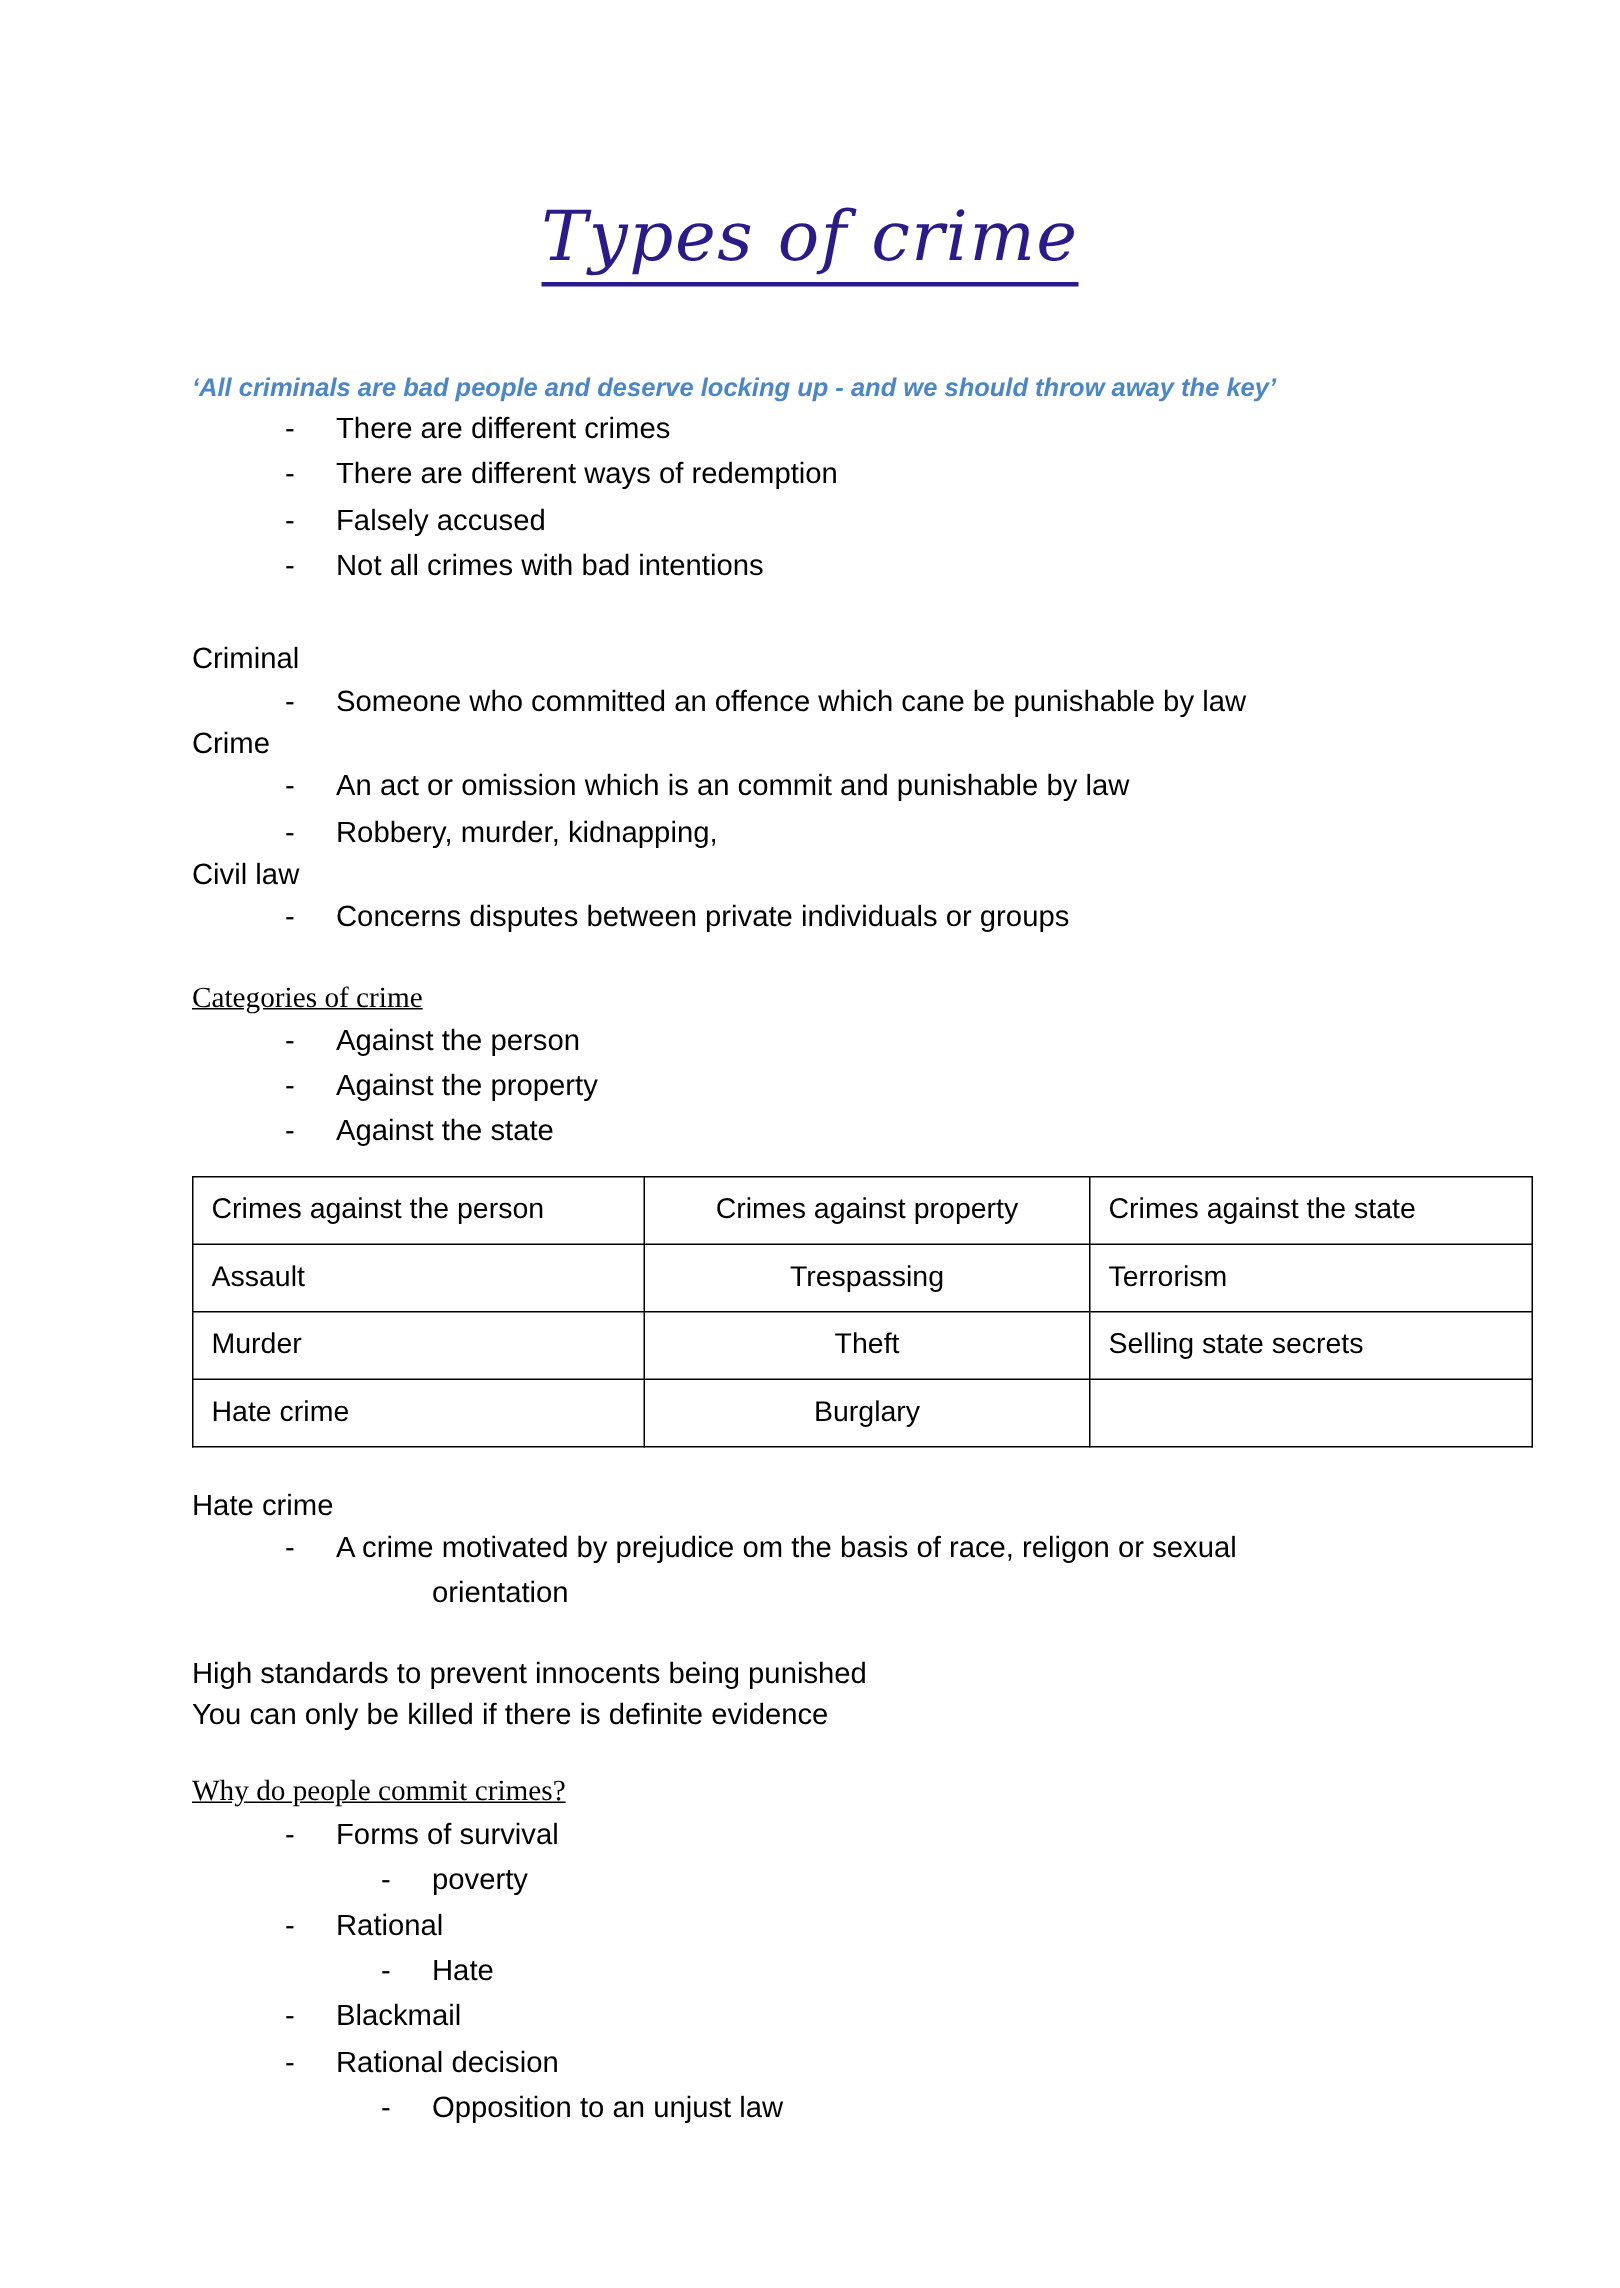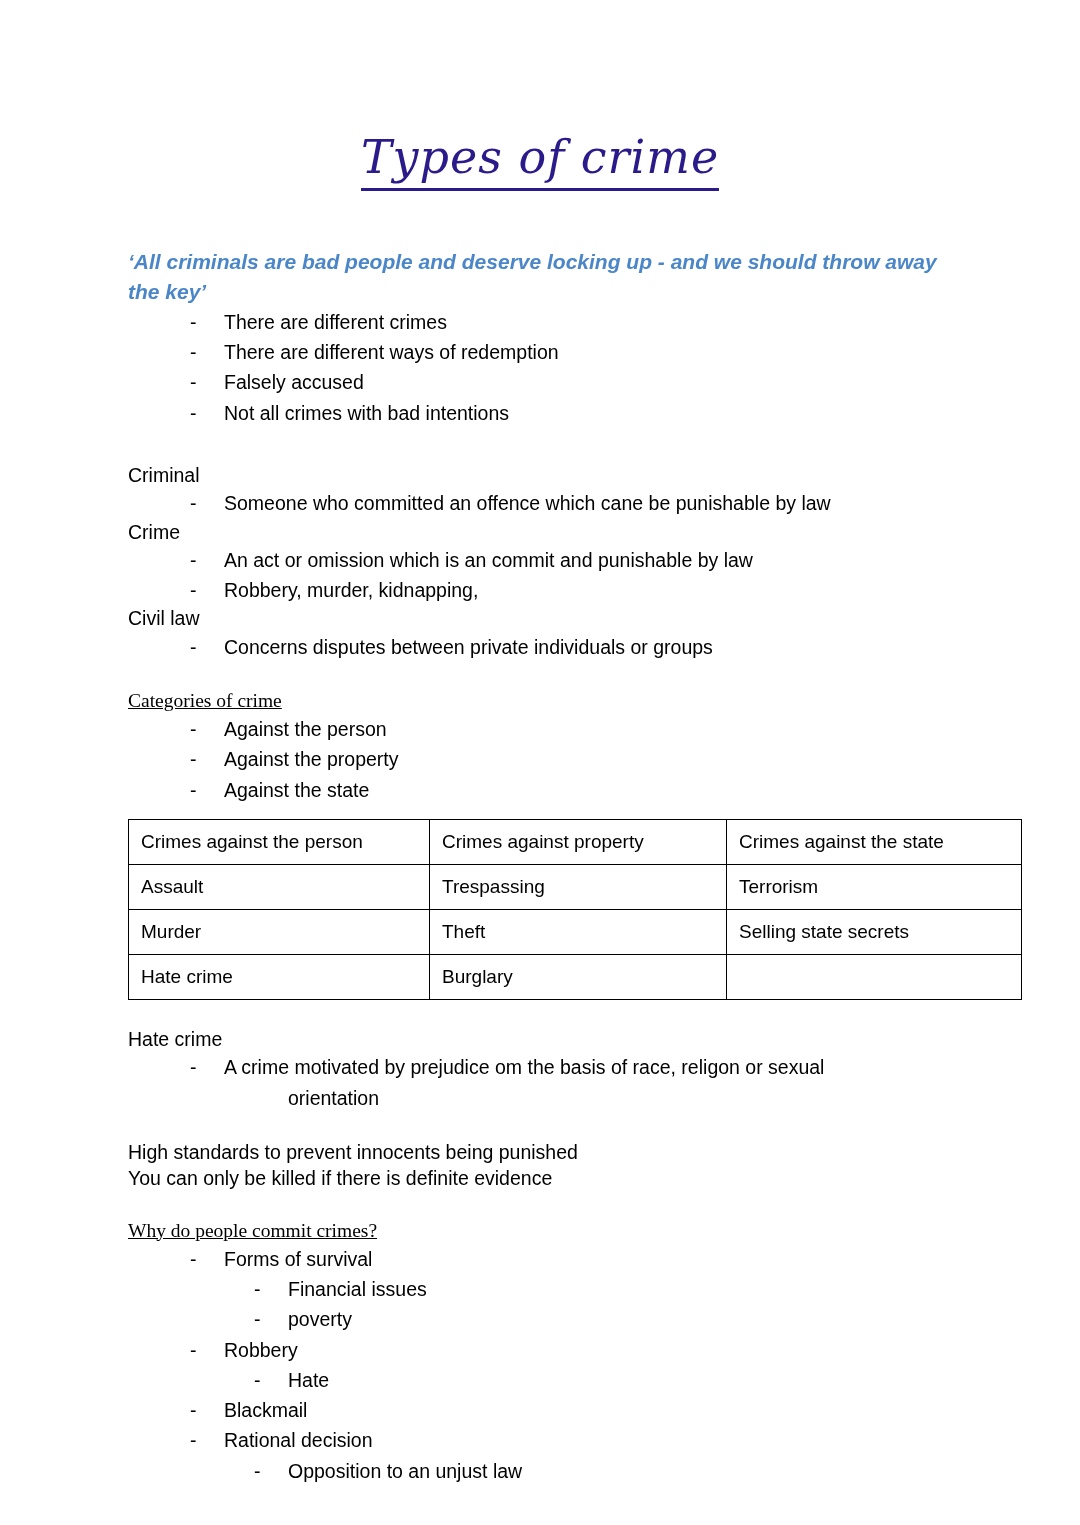"‘All criminals are bad people" .quote { font-size: 21px -> 17px }
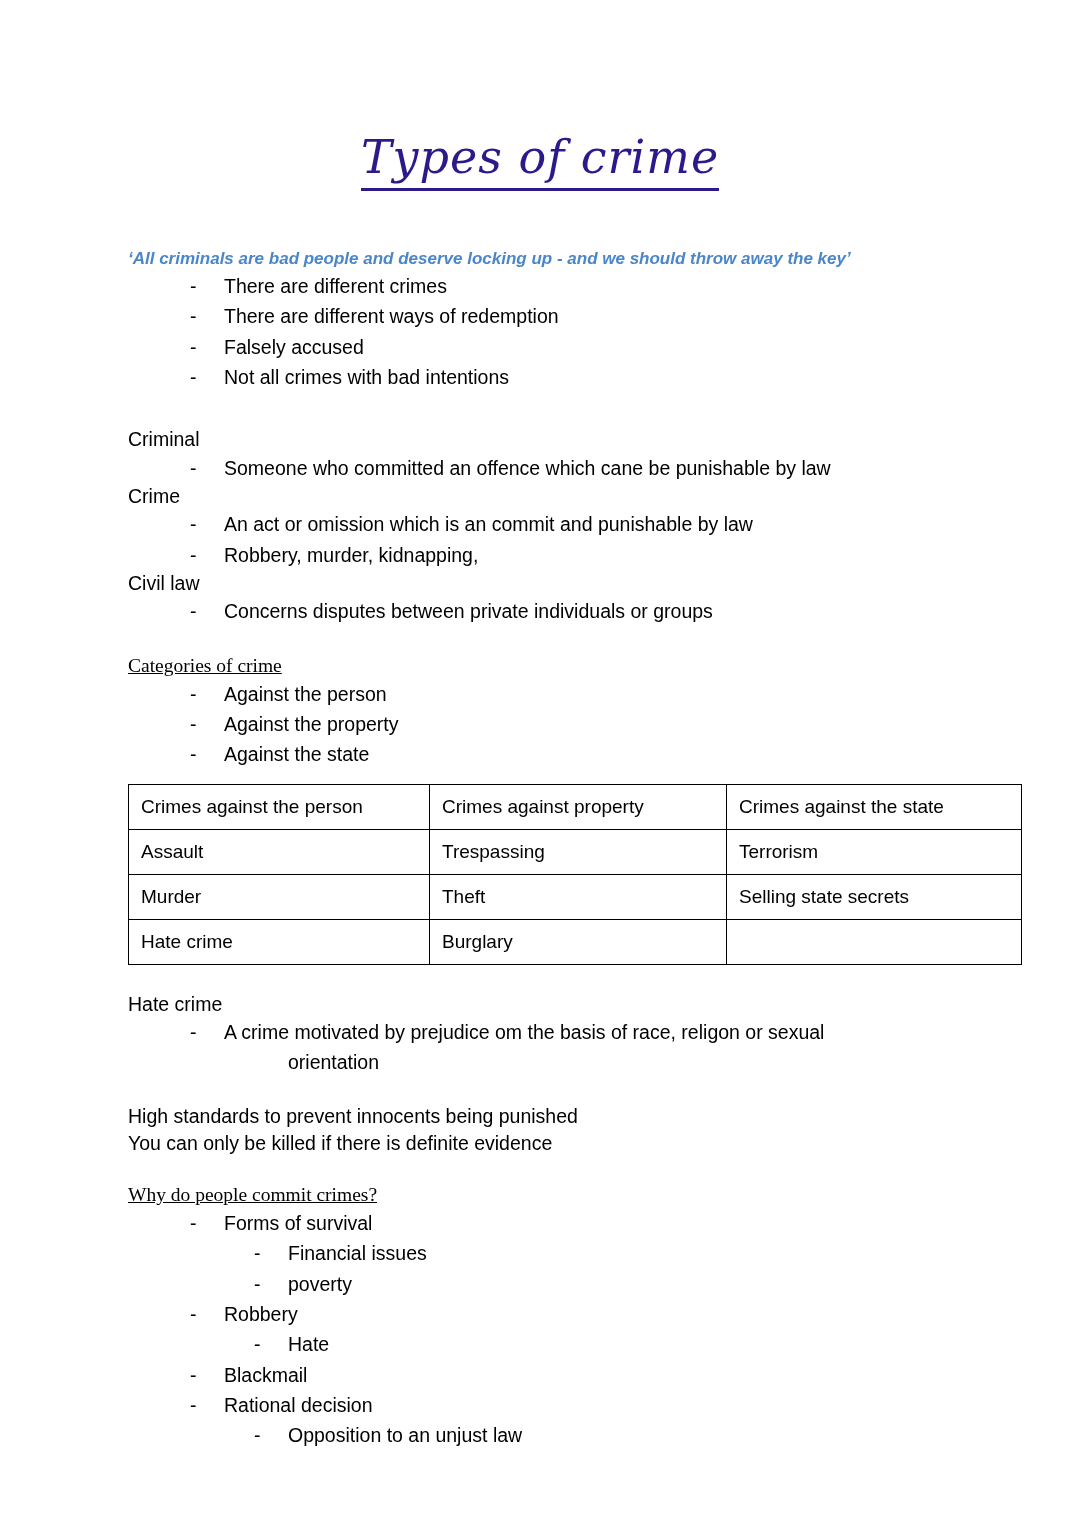"Crimes against property" table.crime-table td.c1 { text-align: none -> center }
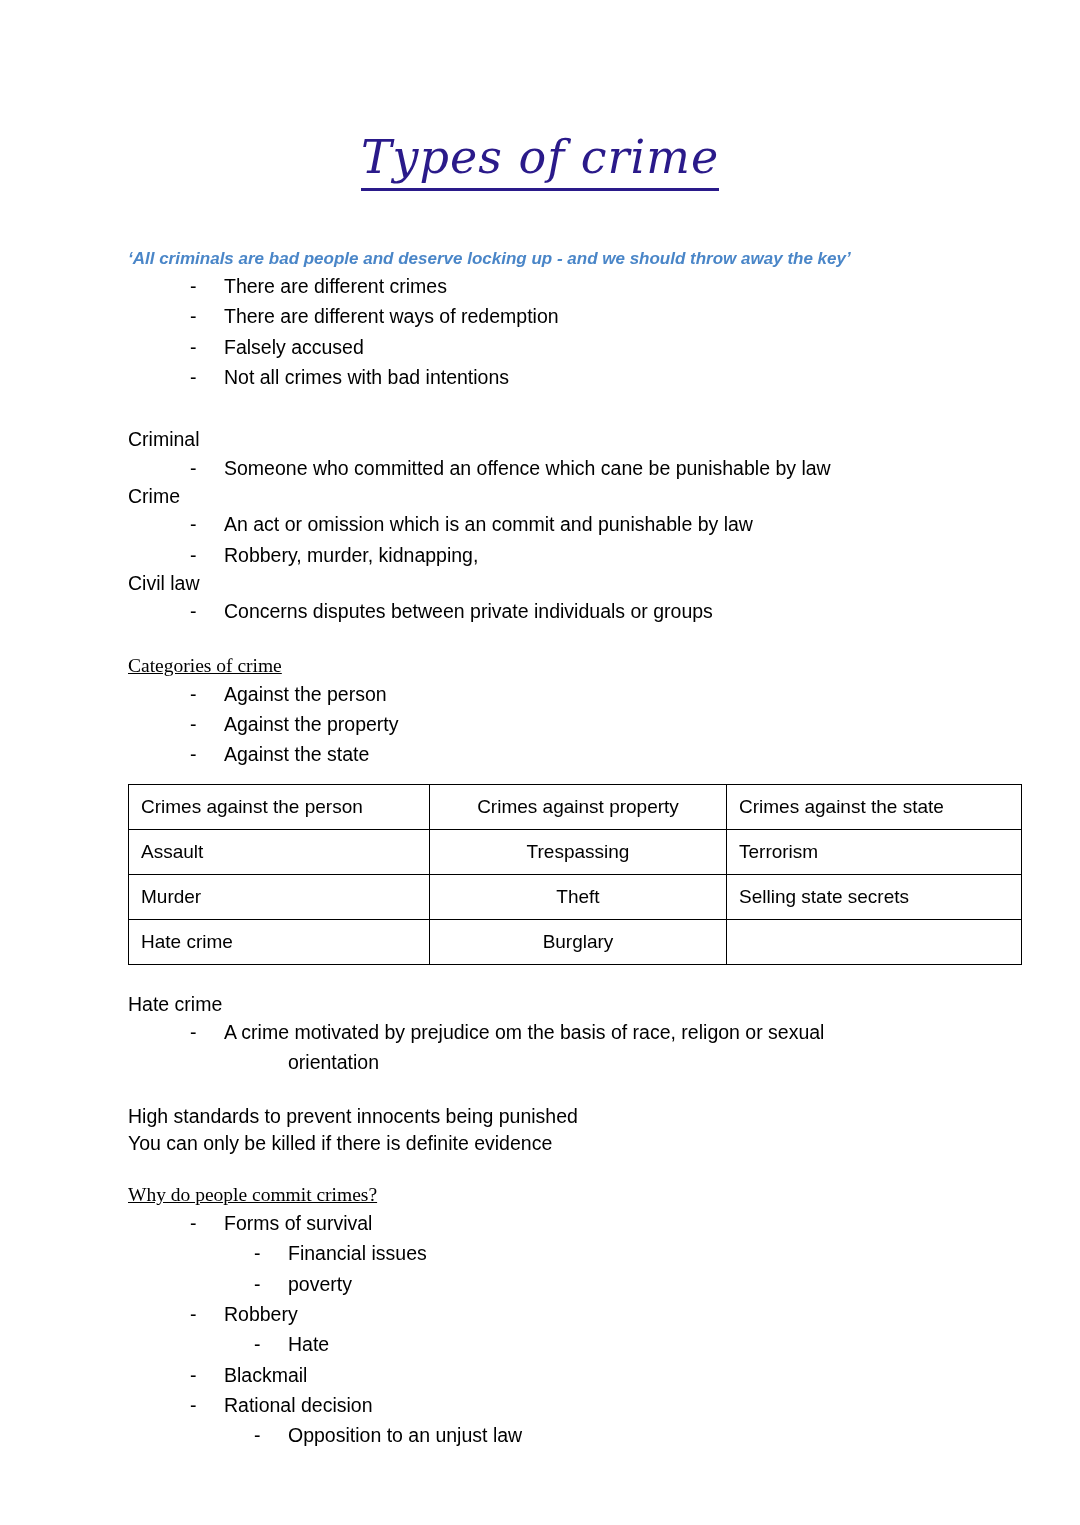"Financial issues" li { html: <li>Financial issues</li> -> none }
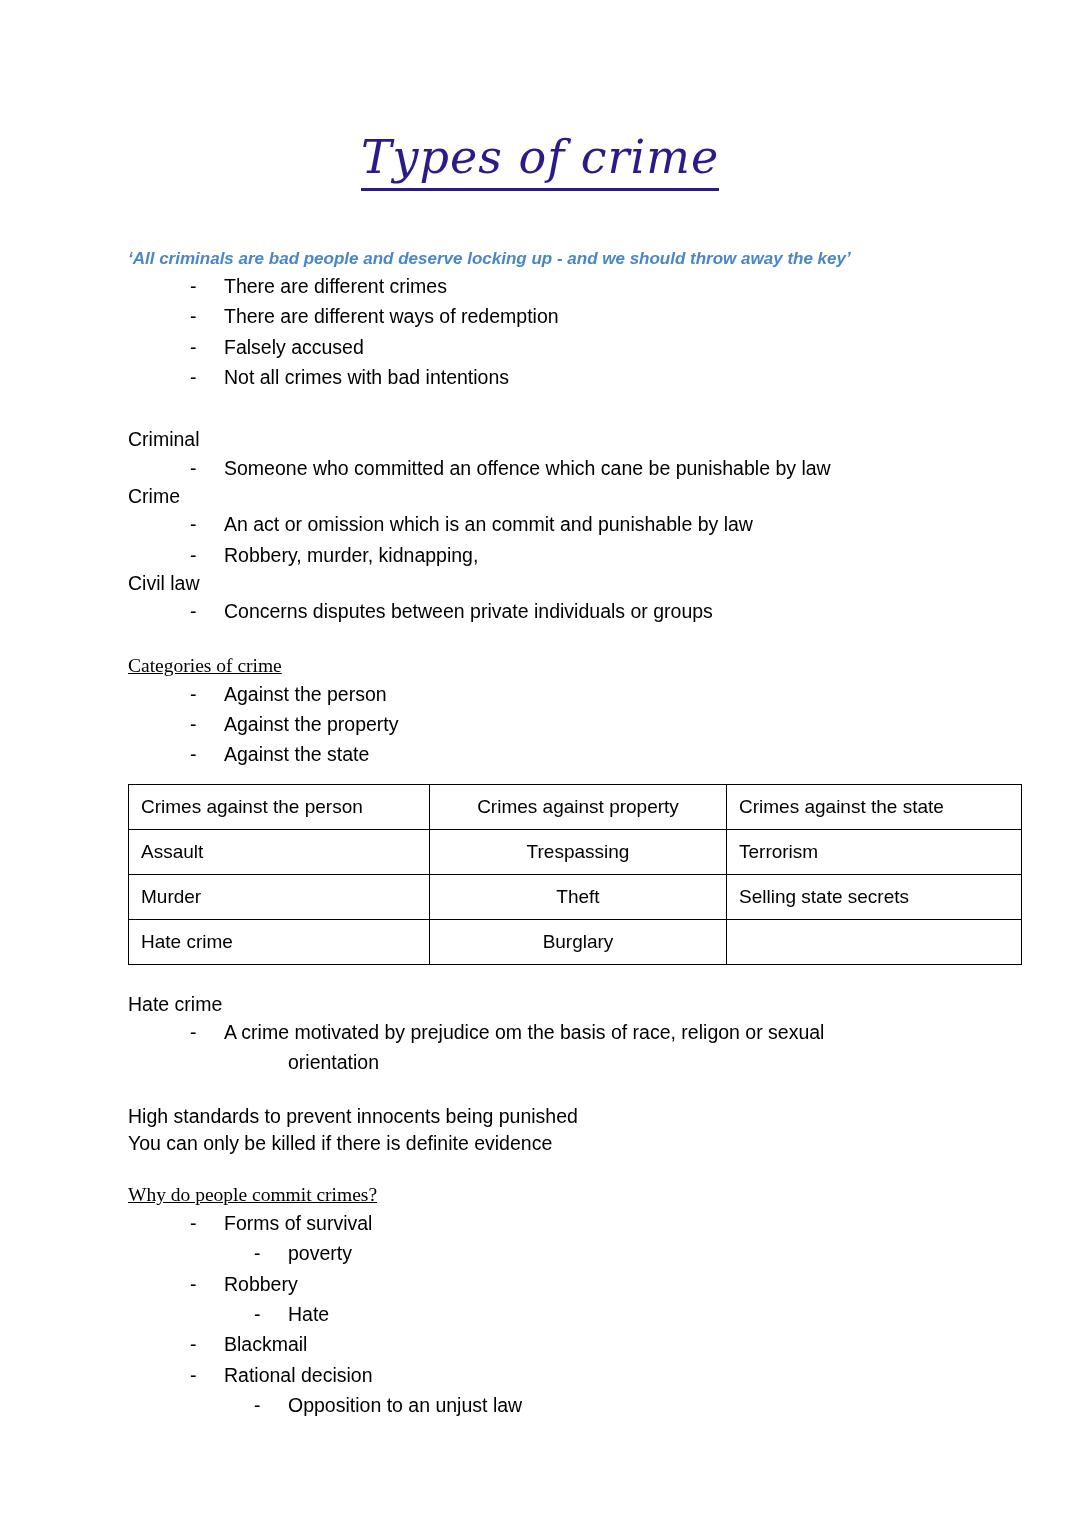"Robbery" li { text: Robbery -> Rational }
